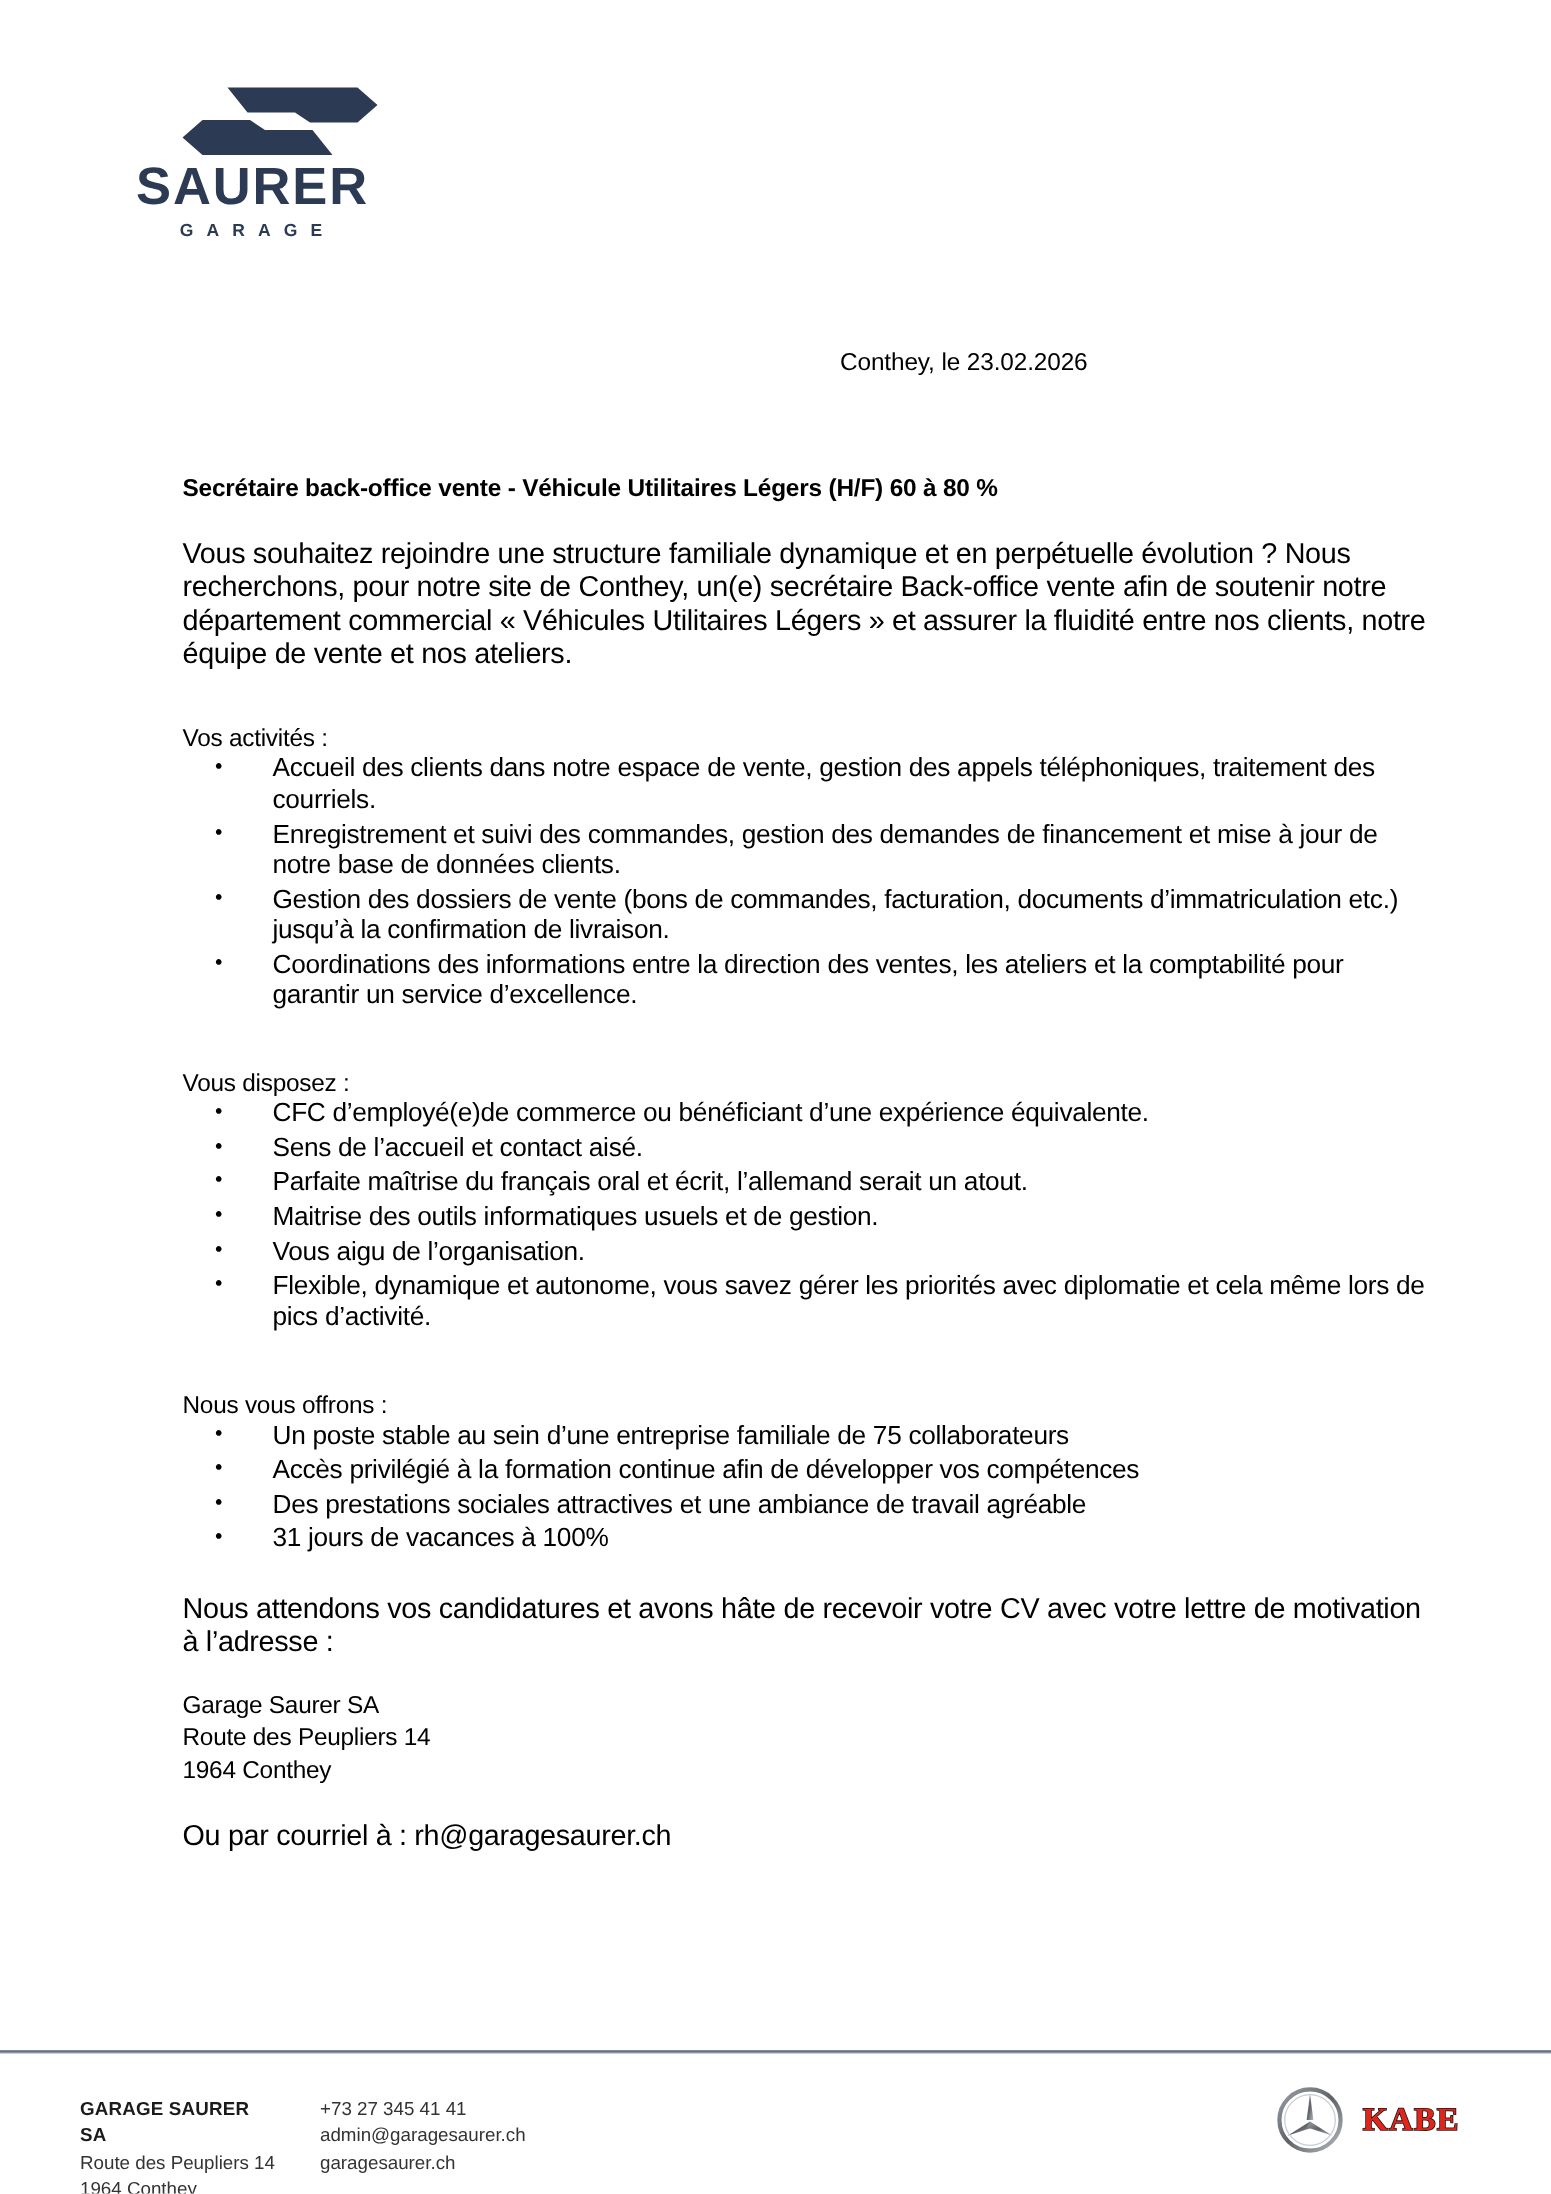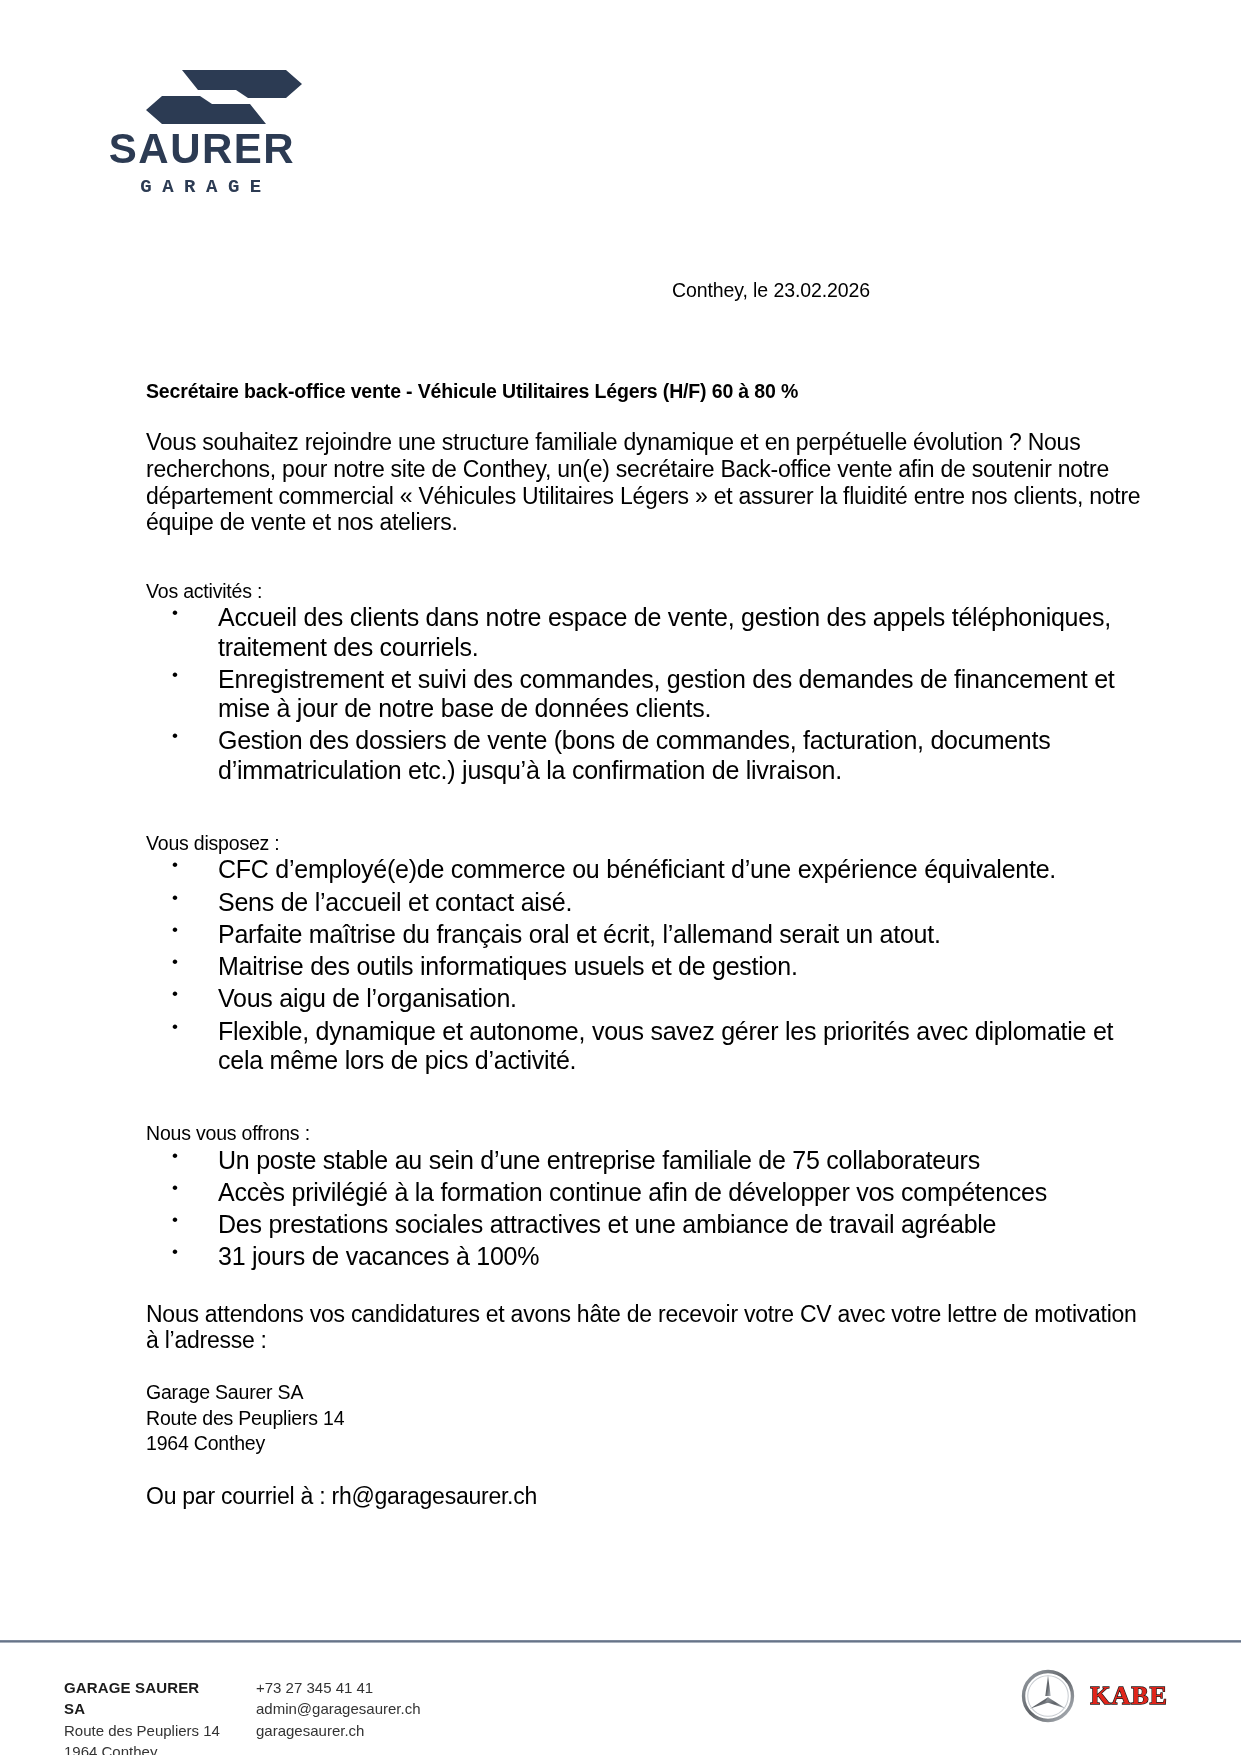"GARAGE" .logo-sub { font-family: Liberation Mono, monospace -> Liberation Sans, sans-serif; font-size: 19px -> 14px }
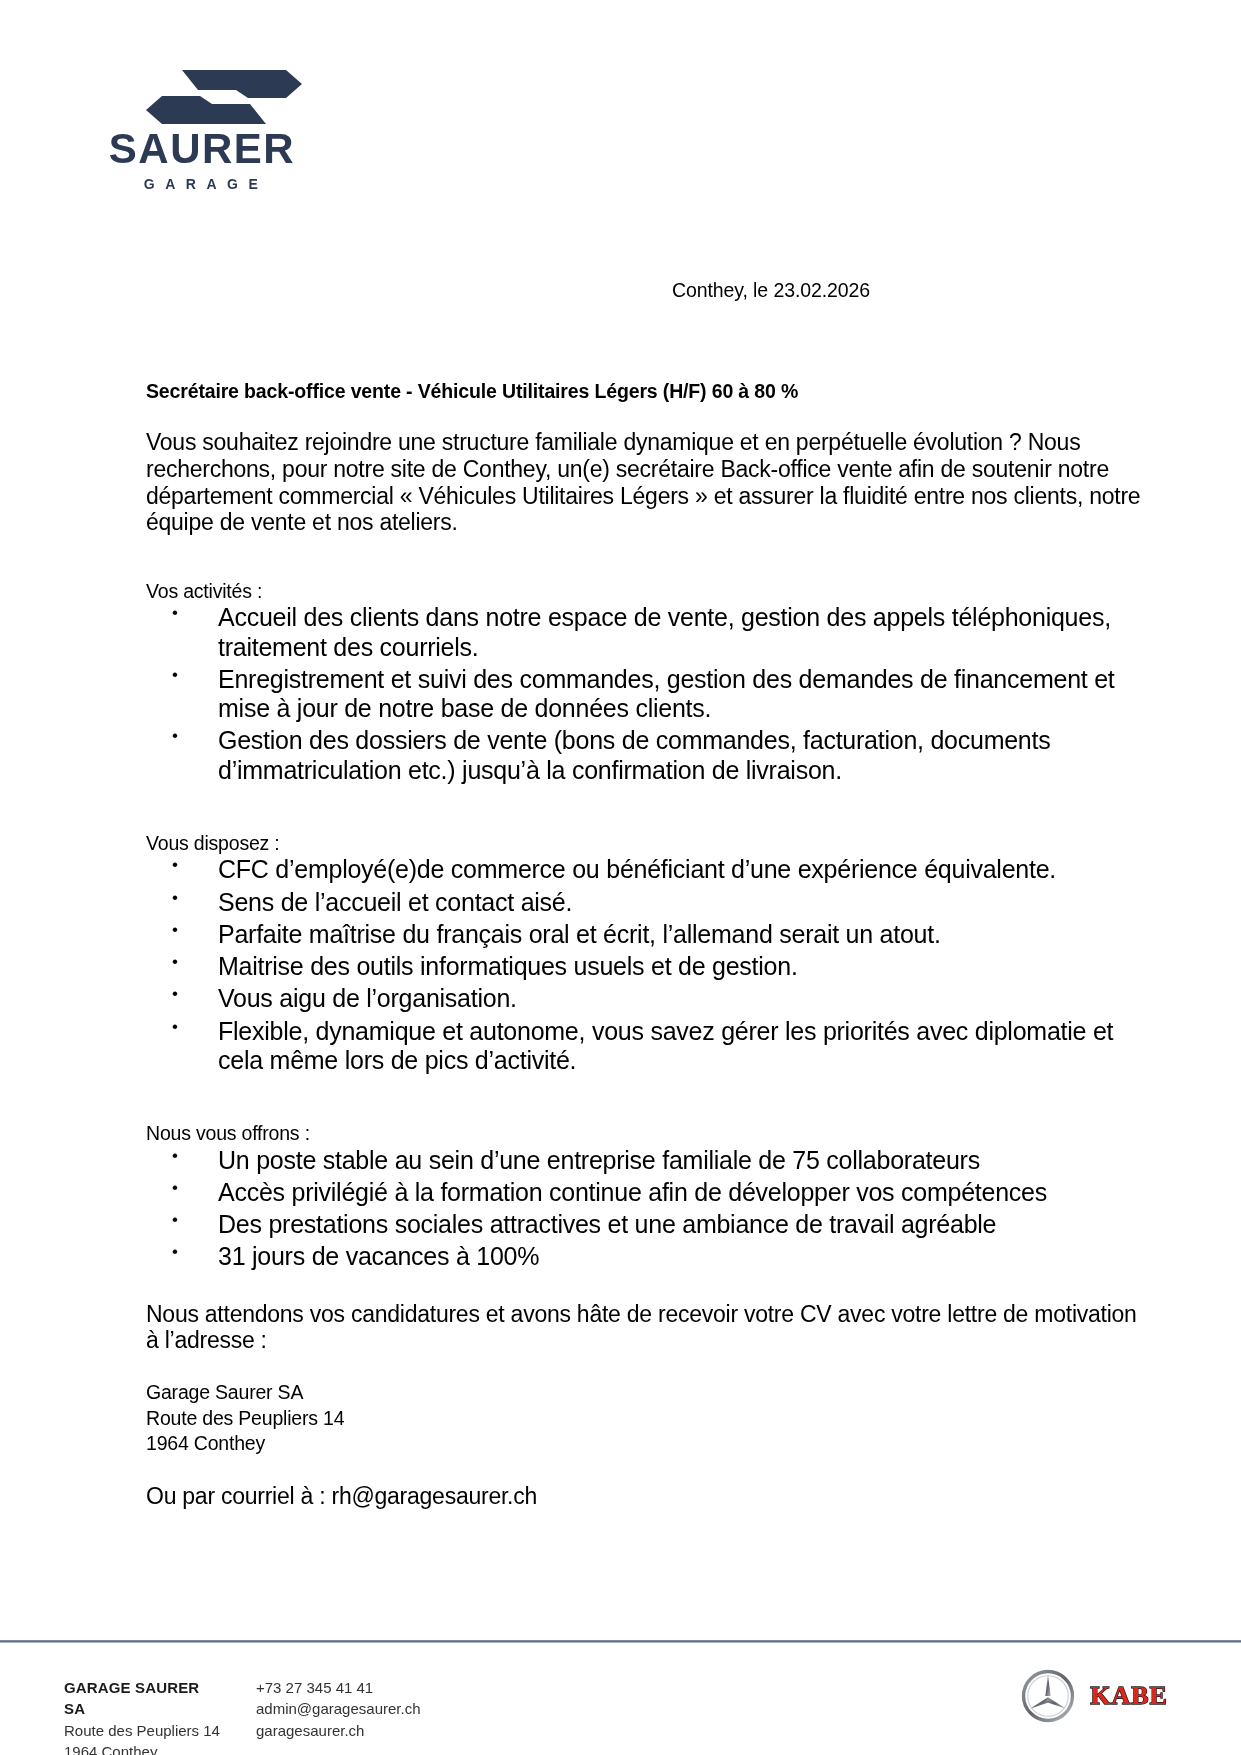"Accueil des clients dans notre" ul.bullets > li { font-size: 25px -> 21px }
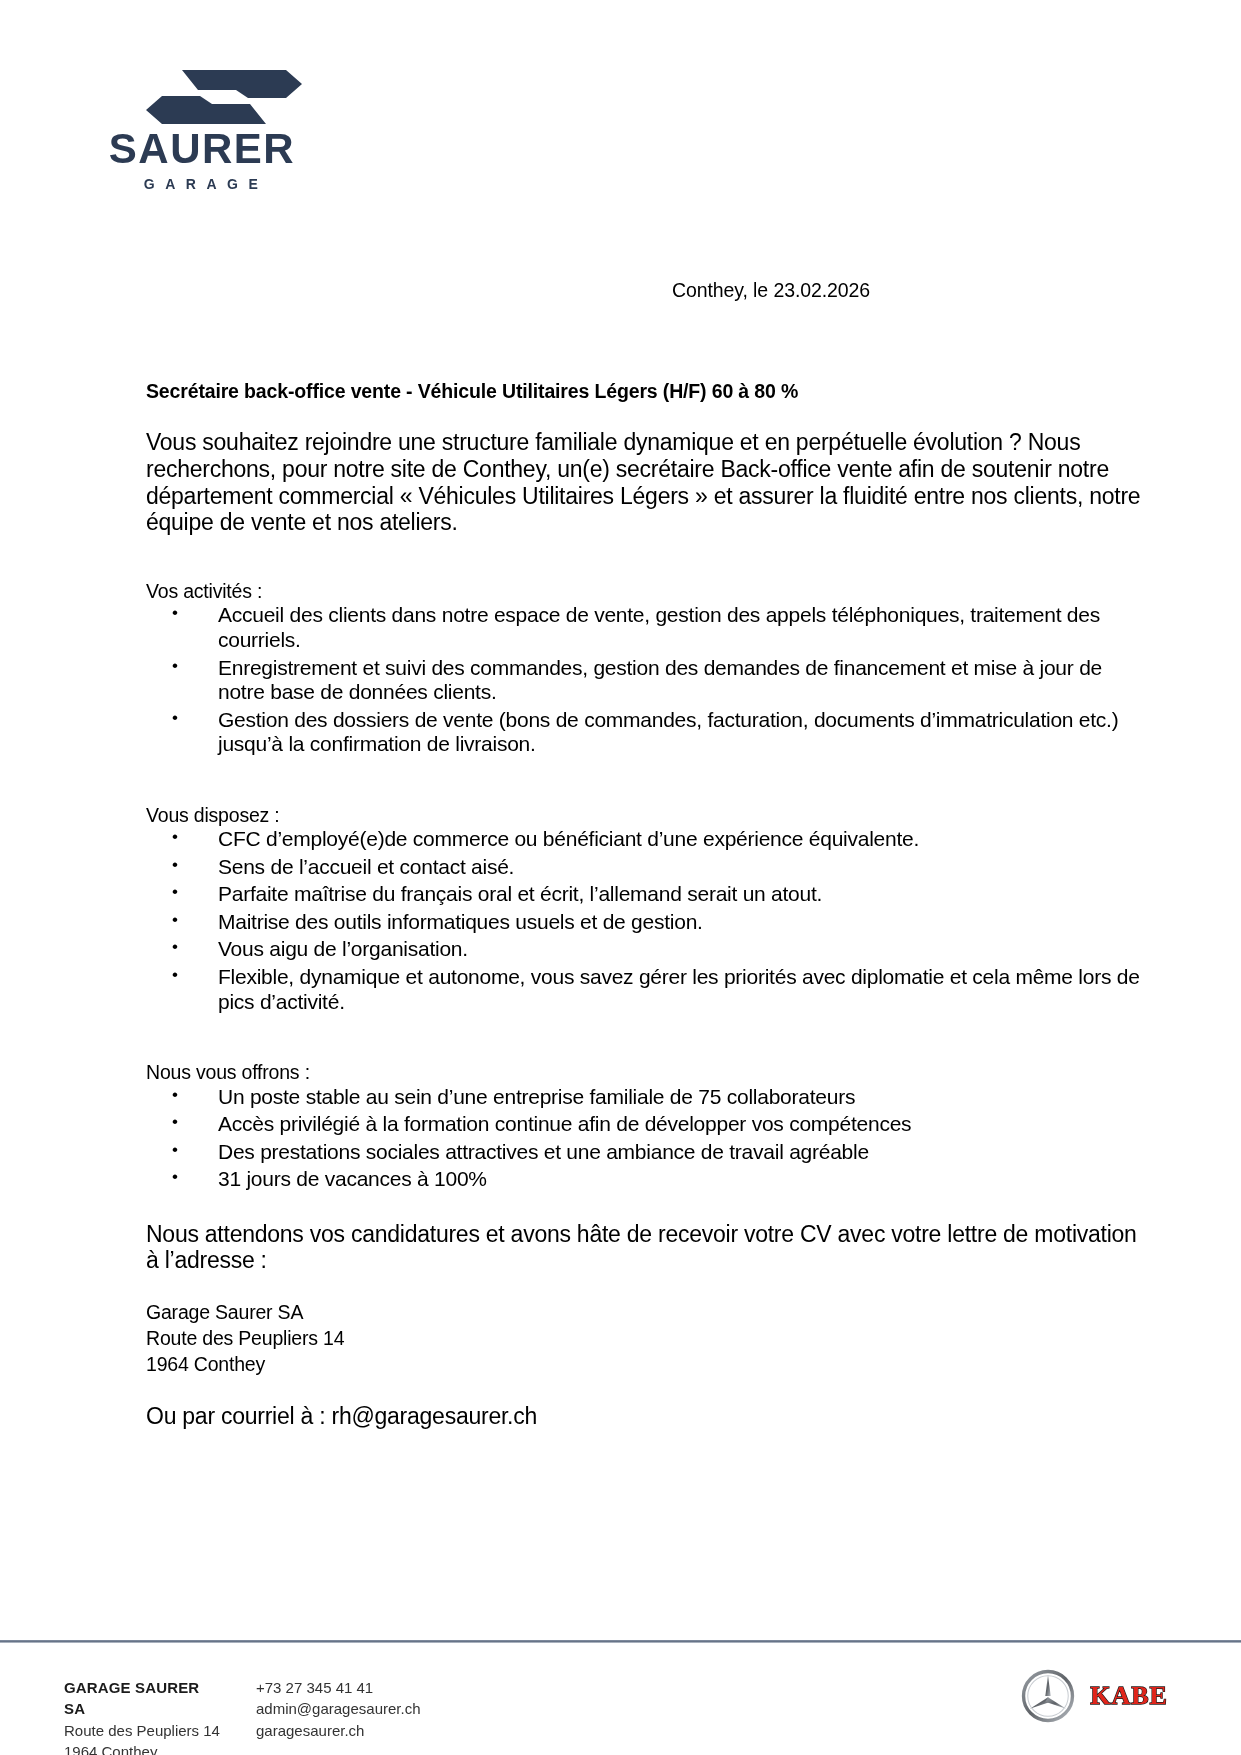"Coordinations des informations entre la" li { html: none -> <li>Coordinations des informations entre la direction des ventes, les ateliers et la comptabilité pour garantir un service d’excellence.</li> }
